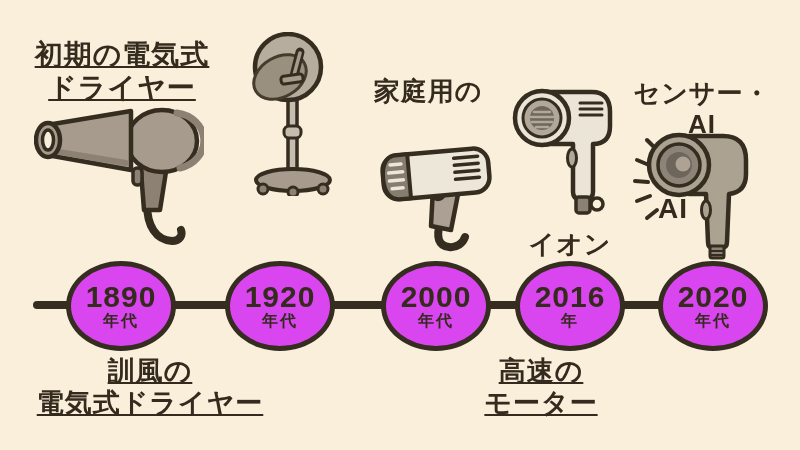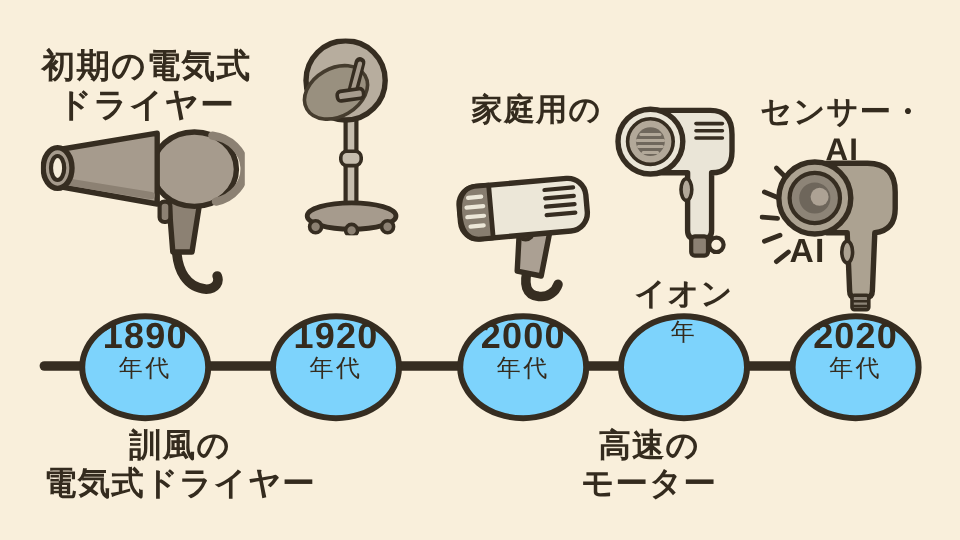"初期の電気式" .cap-lg { text-decoration: none -> underline }
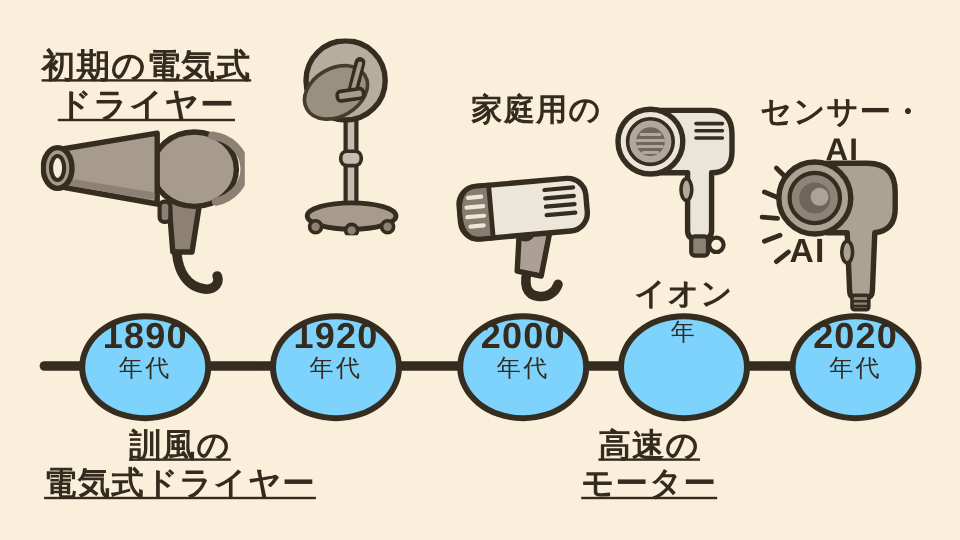"家庭用の" div.caption { left: 447px -> 428px }
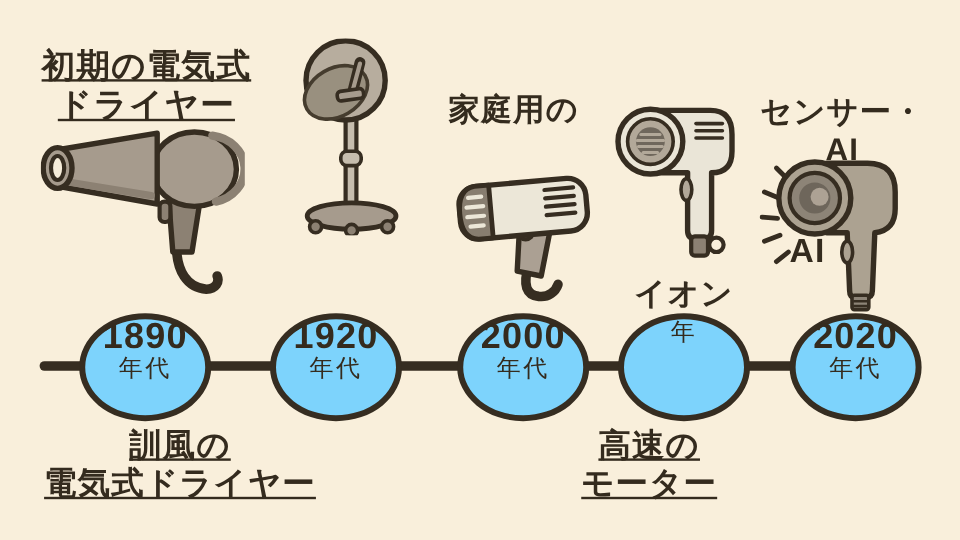"1890" .node { background: #7dd3fc -> #d946ef; justify-content: none -> center }
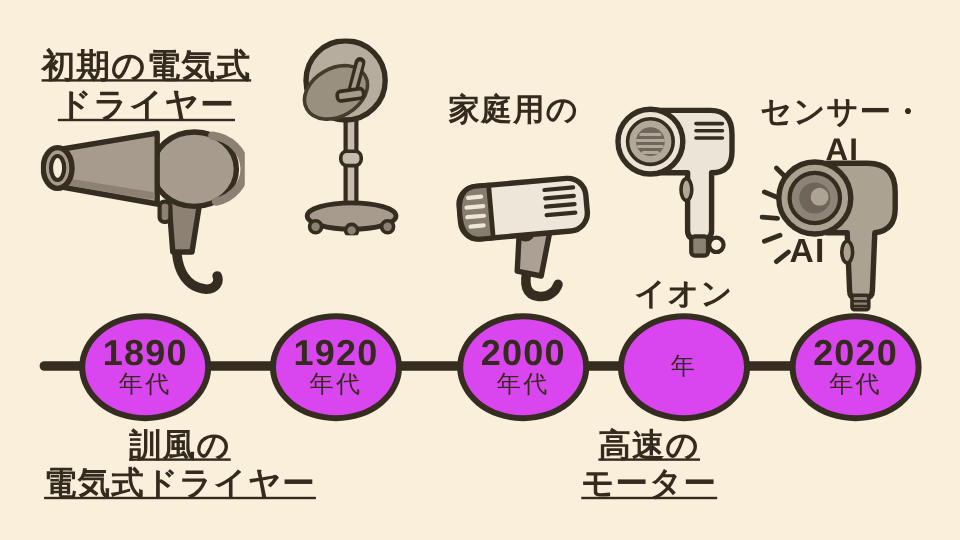"2016" span.year { html: none -> <span>2016</span> }
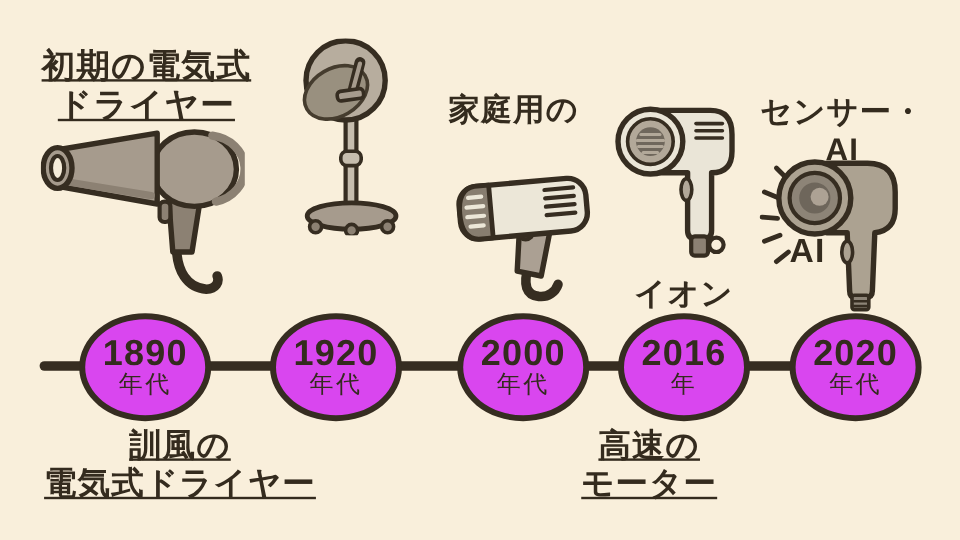"年代" .node .era { font-size: 20px -> 16px; font-weight: normal -> bold }
